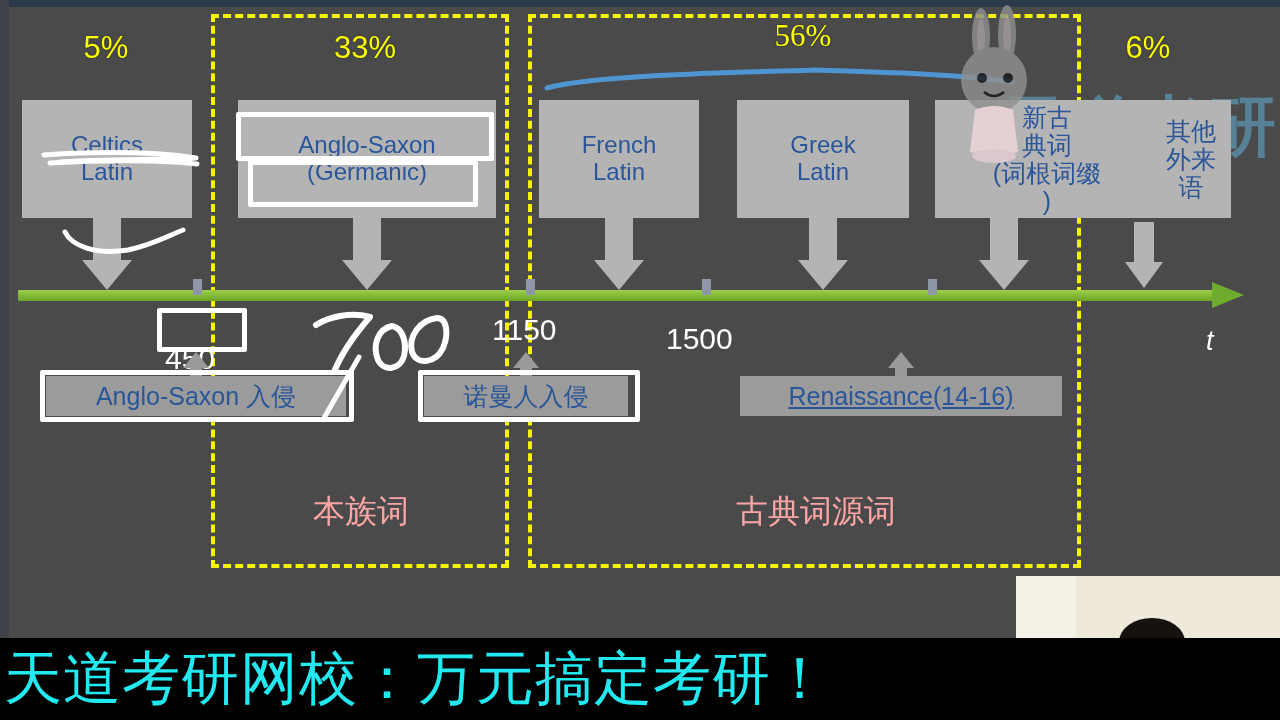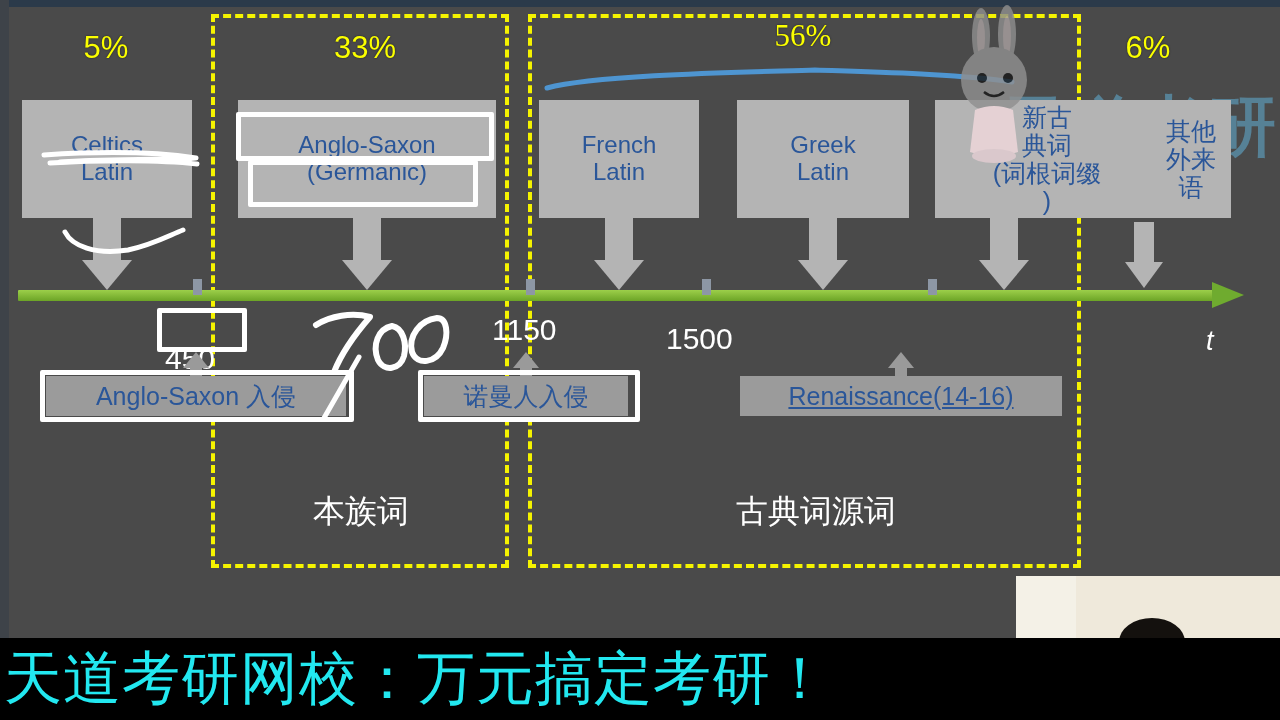"本族词" .rcap { color: #ffffff -> #fca5a5 }
